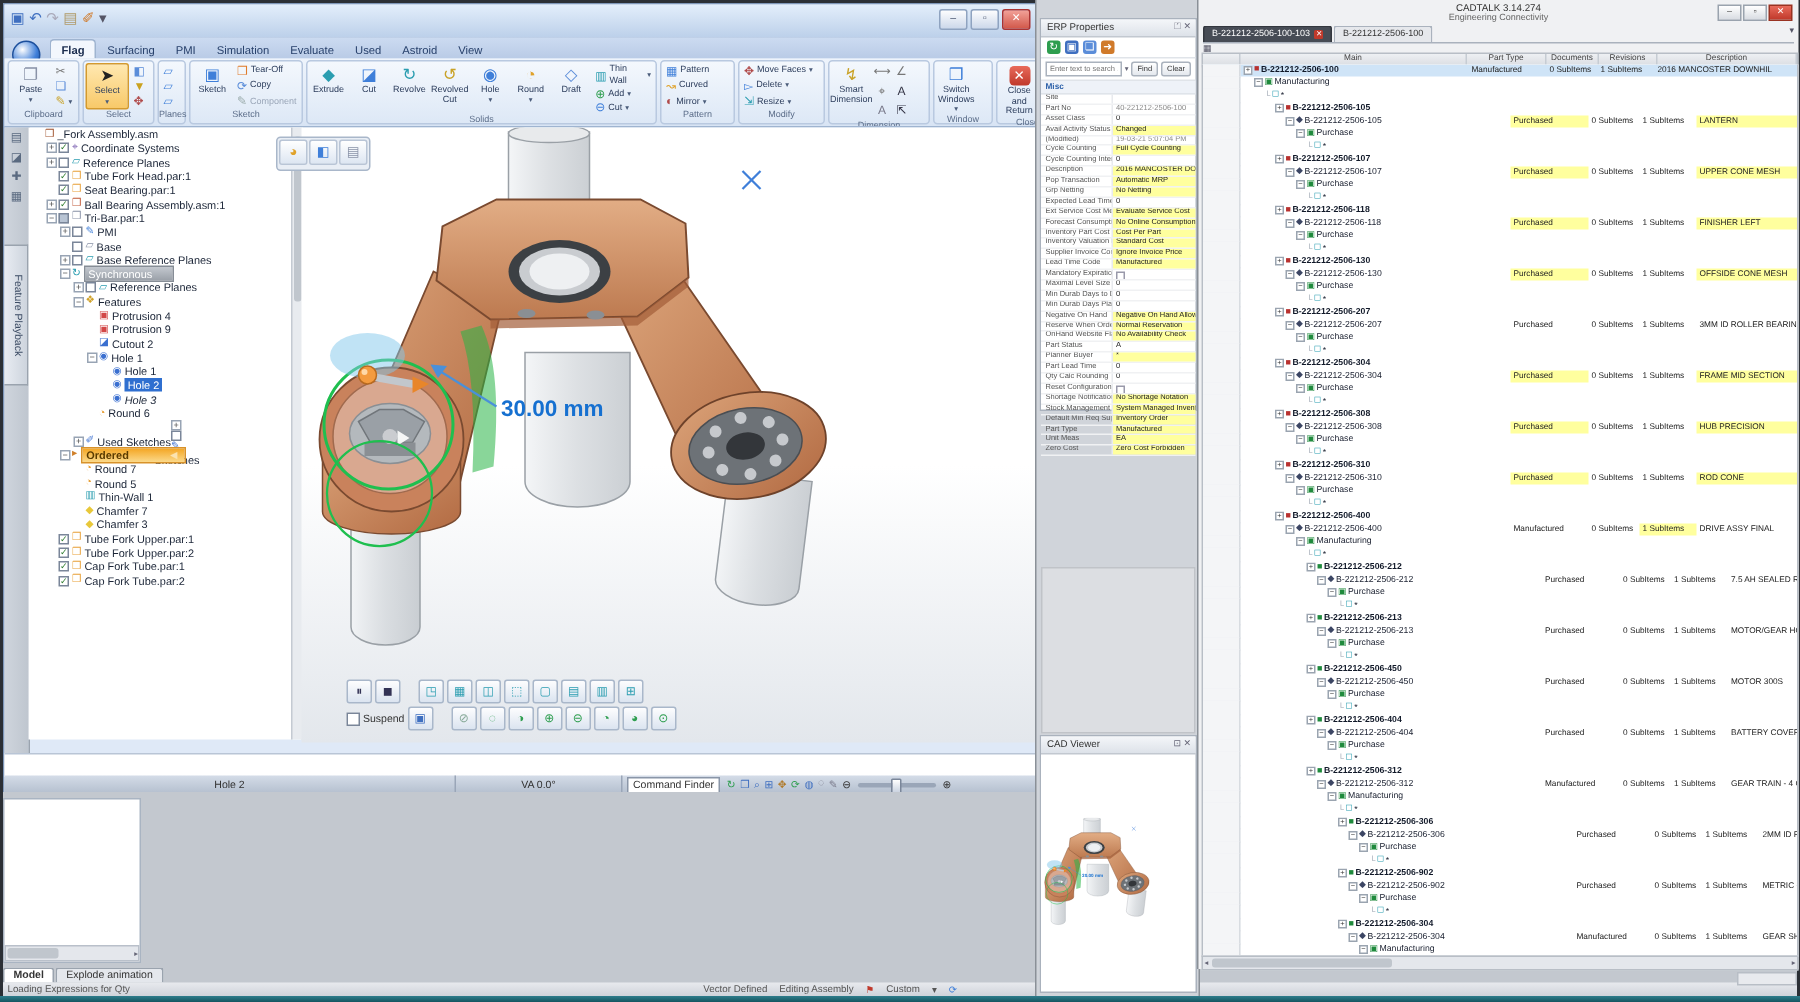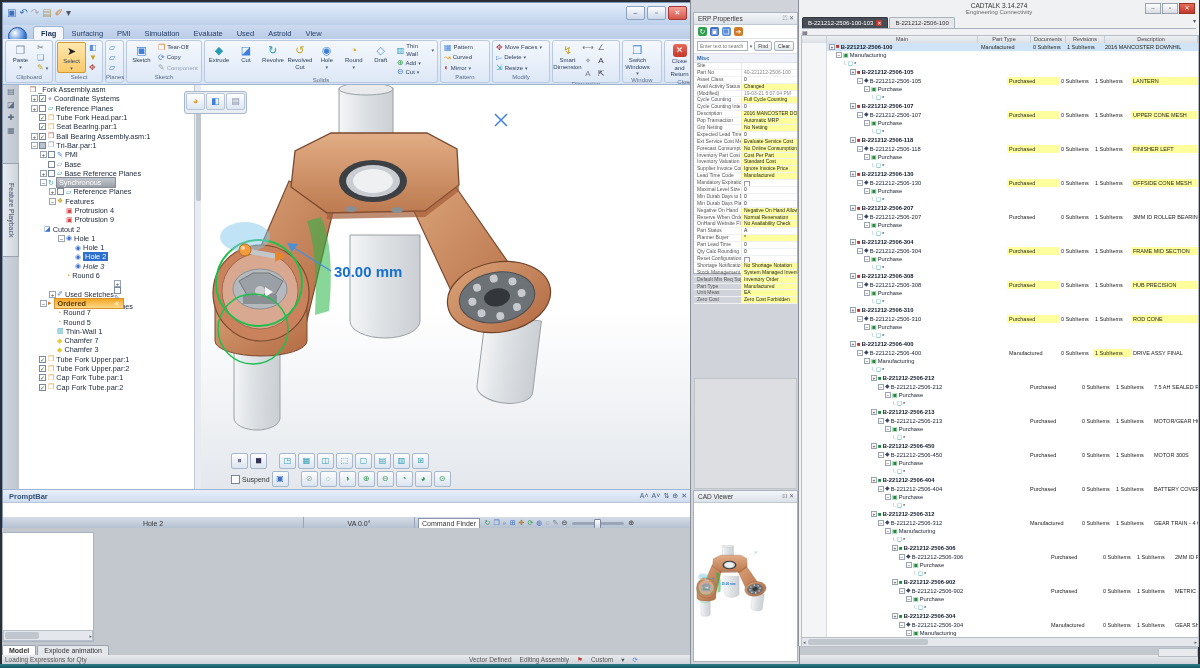"Cutout 2" div.trow { padding-left: 17px -> 39px }
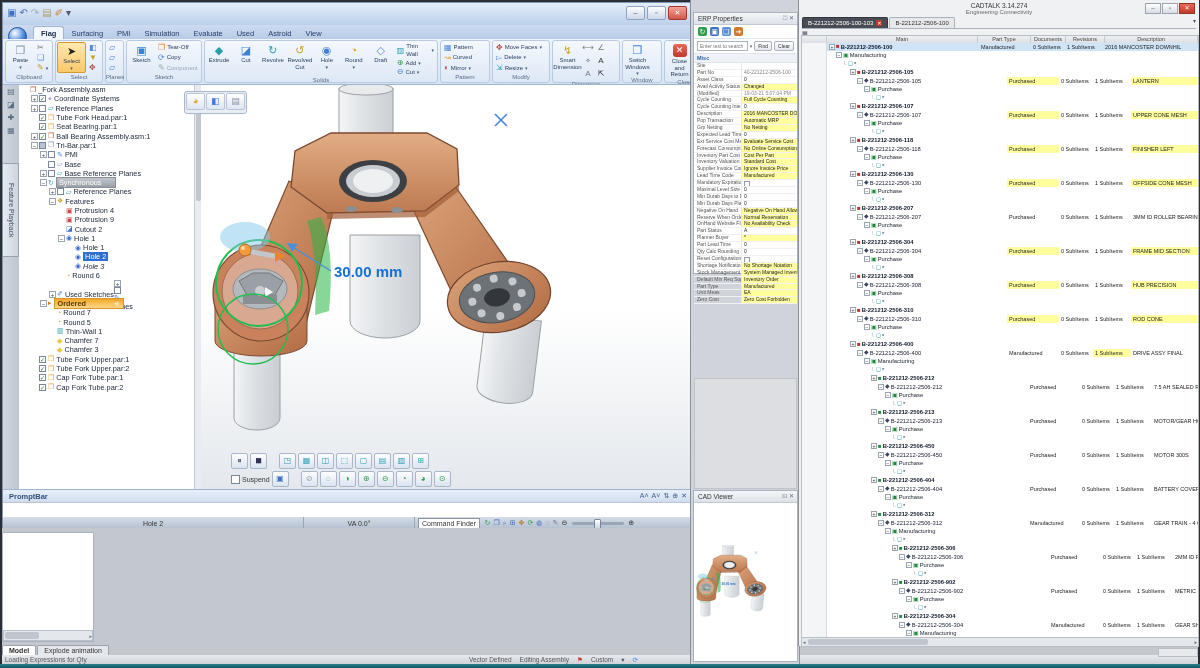"PromptBar" div.abs { html: <div> <div>PromptBar</div> <div> <span>A˄</span> <span>A˅</span> <span>⇅</span> <span>⊕</span> <span>✕</span> </div> </div> -> none }
